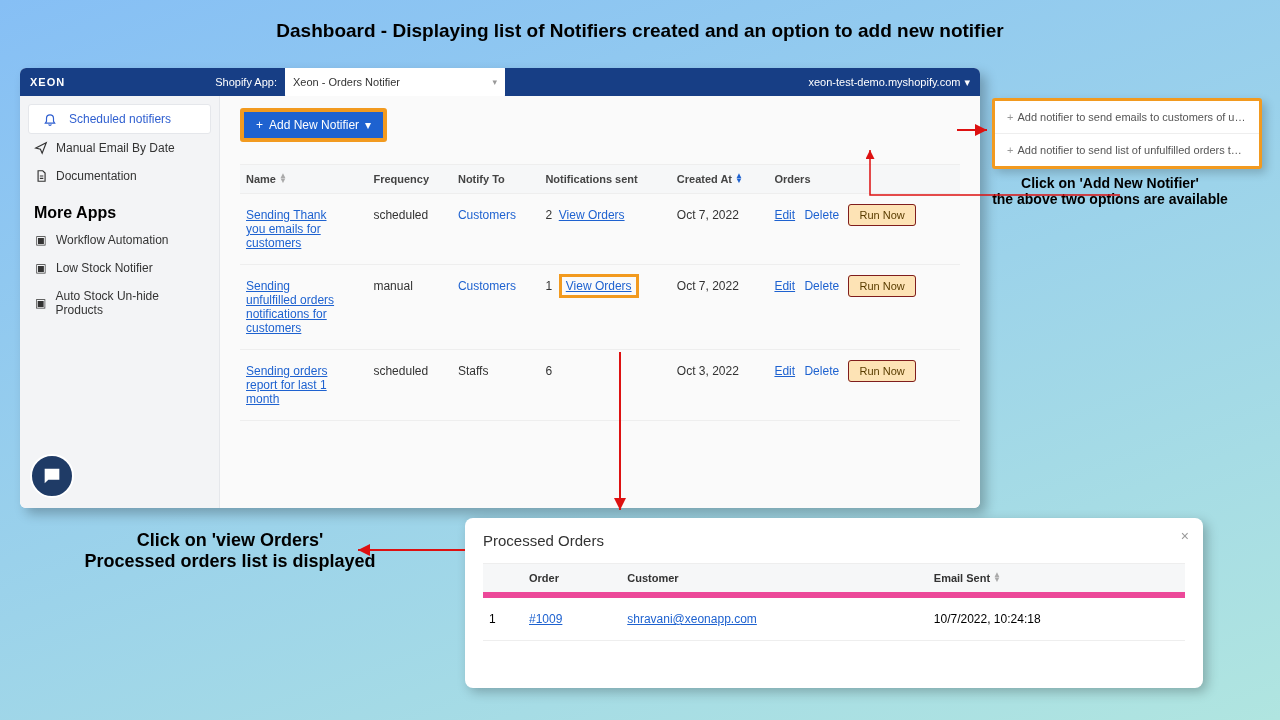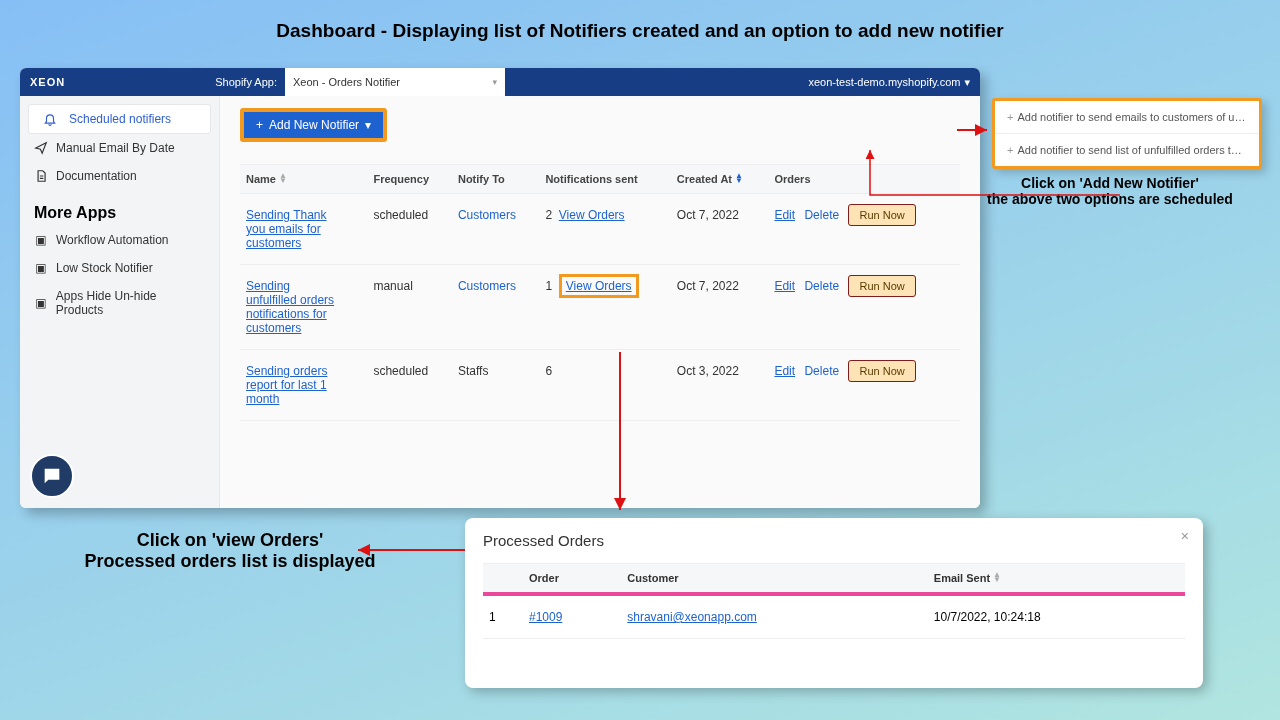"the above two options are" div { text: scheduled -> available }
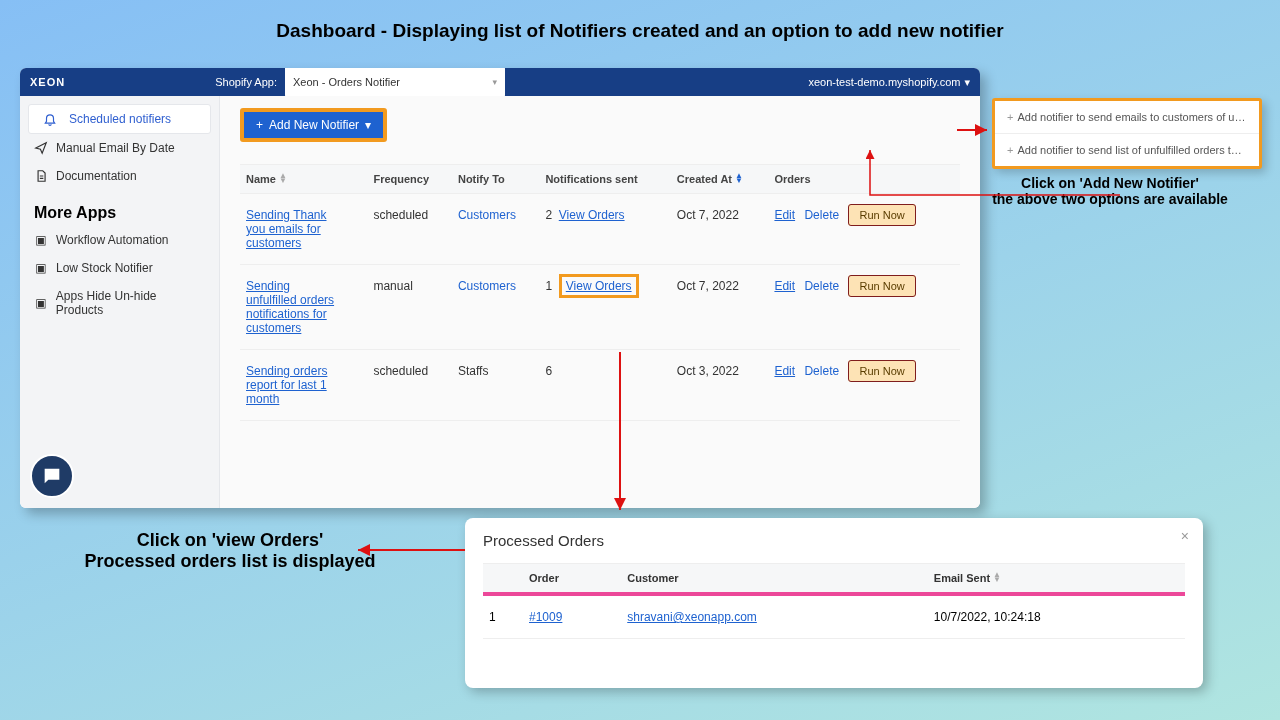"Apps Hide Un-hide Products" span { text: Apps Hide -> Auto Stock }
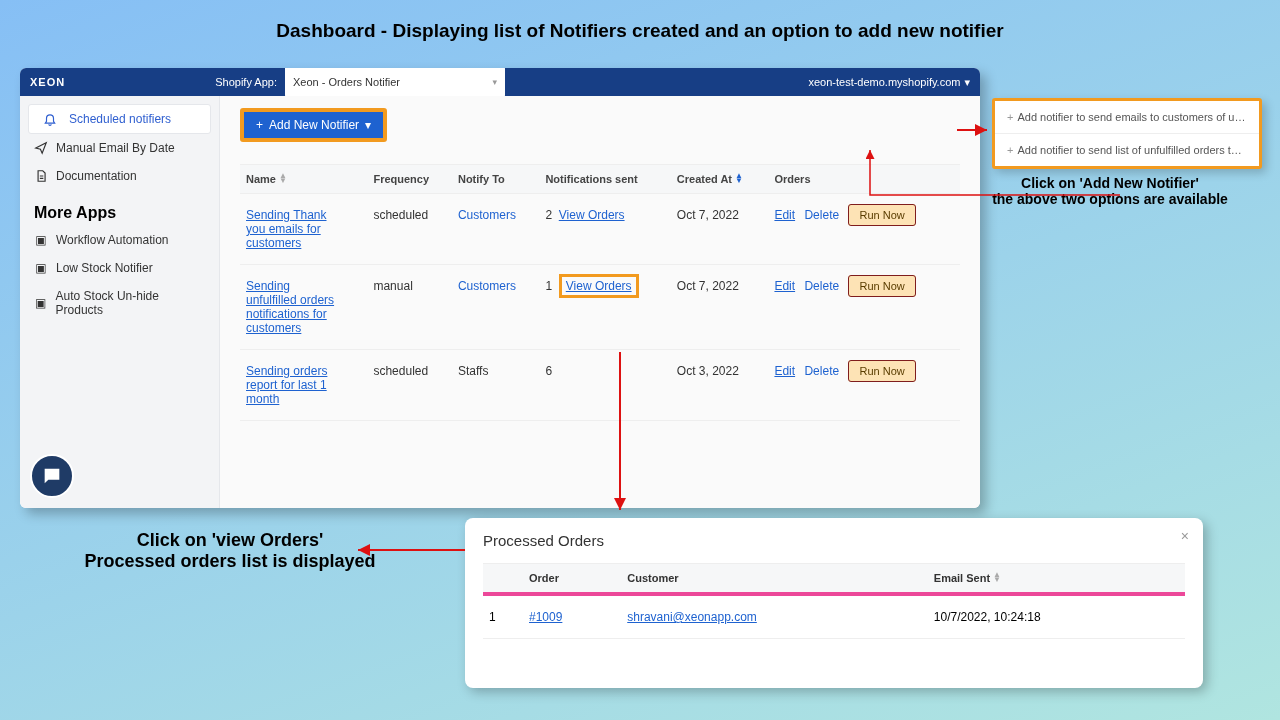"Order" .proc-table thead th { border-bottom: 4px solid #ec4899 -> 6px solid #ec4899 }
